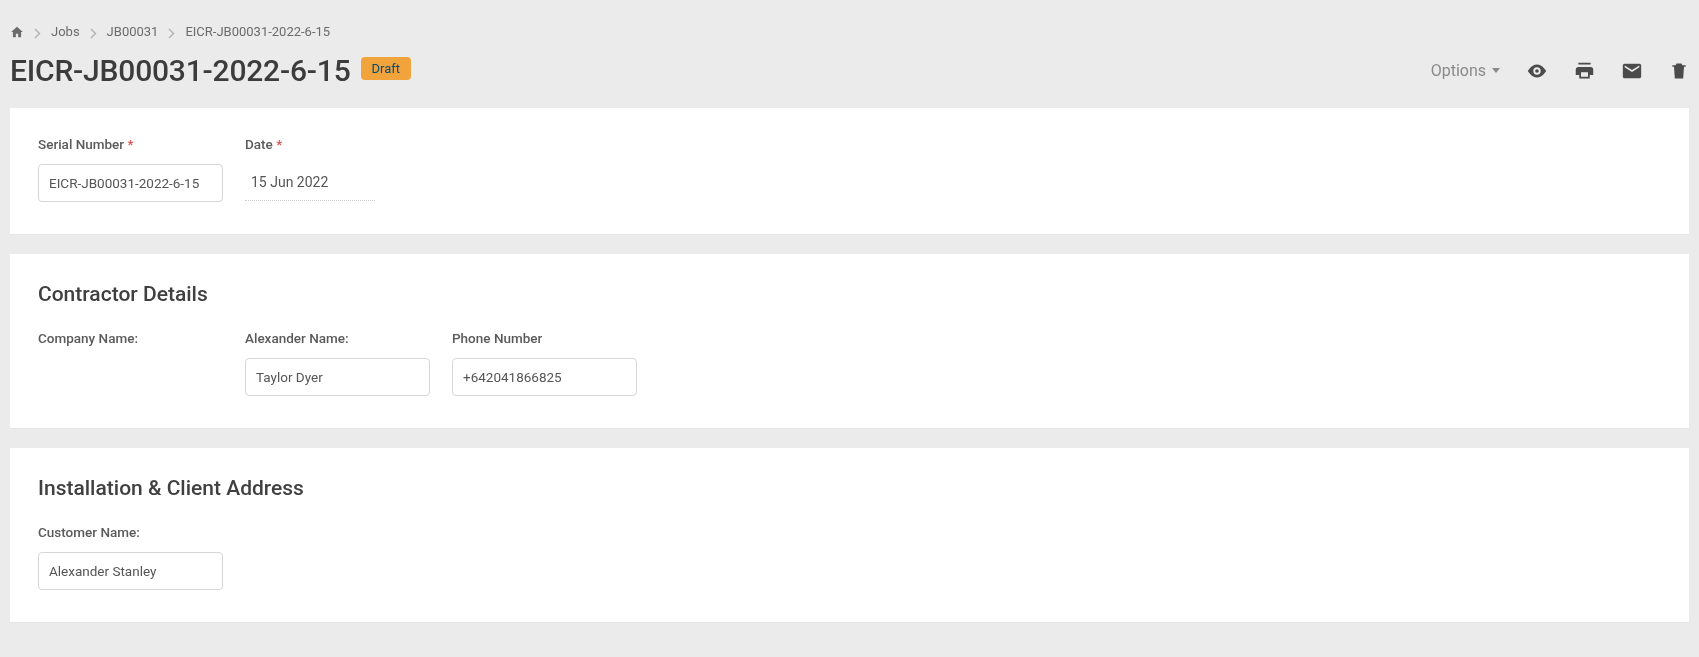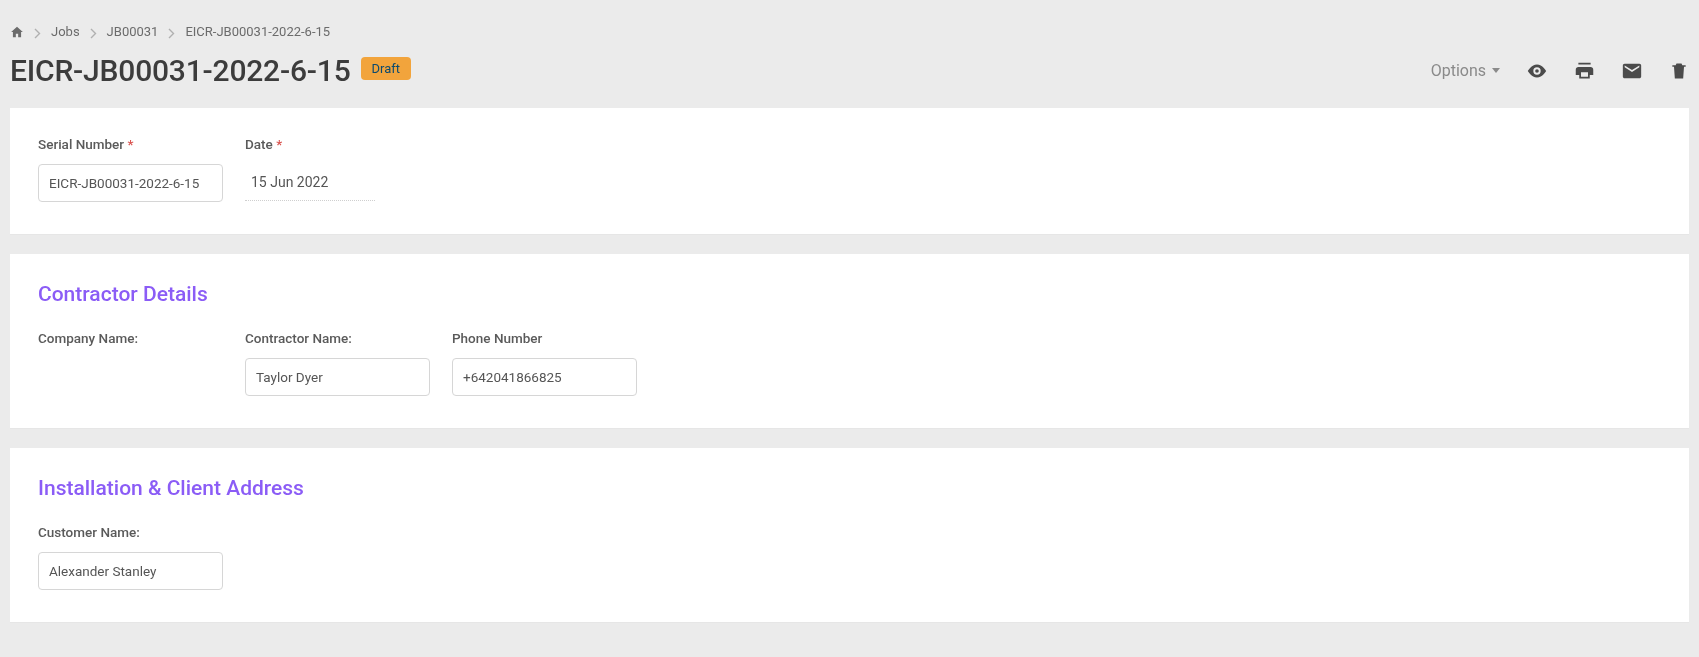"Contractor Details" .card h2 { color: #8b5cf6 -> #404040 }
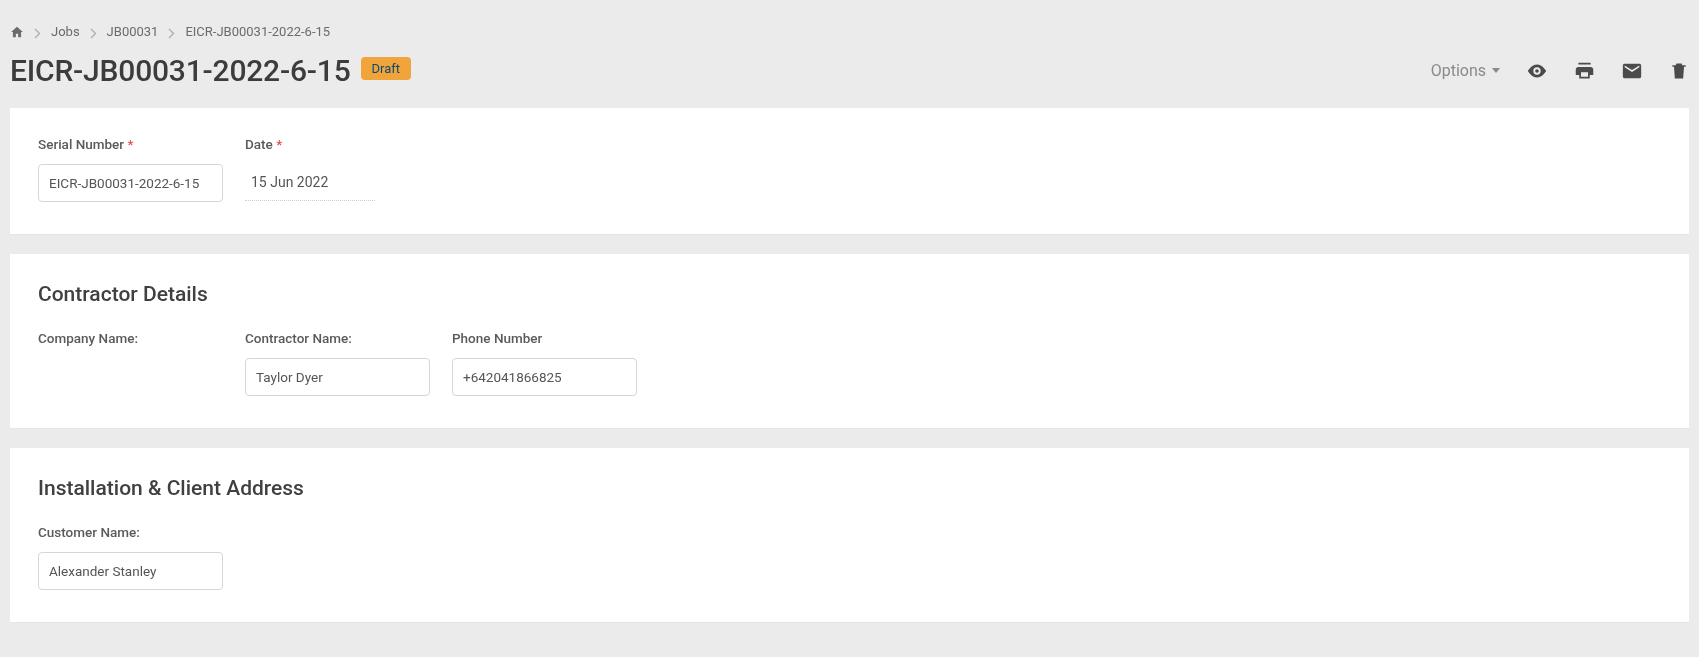"Contractor Name:" label { text: Contractor -> Alexander }
